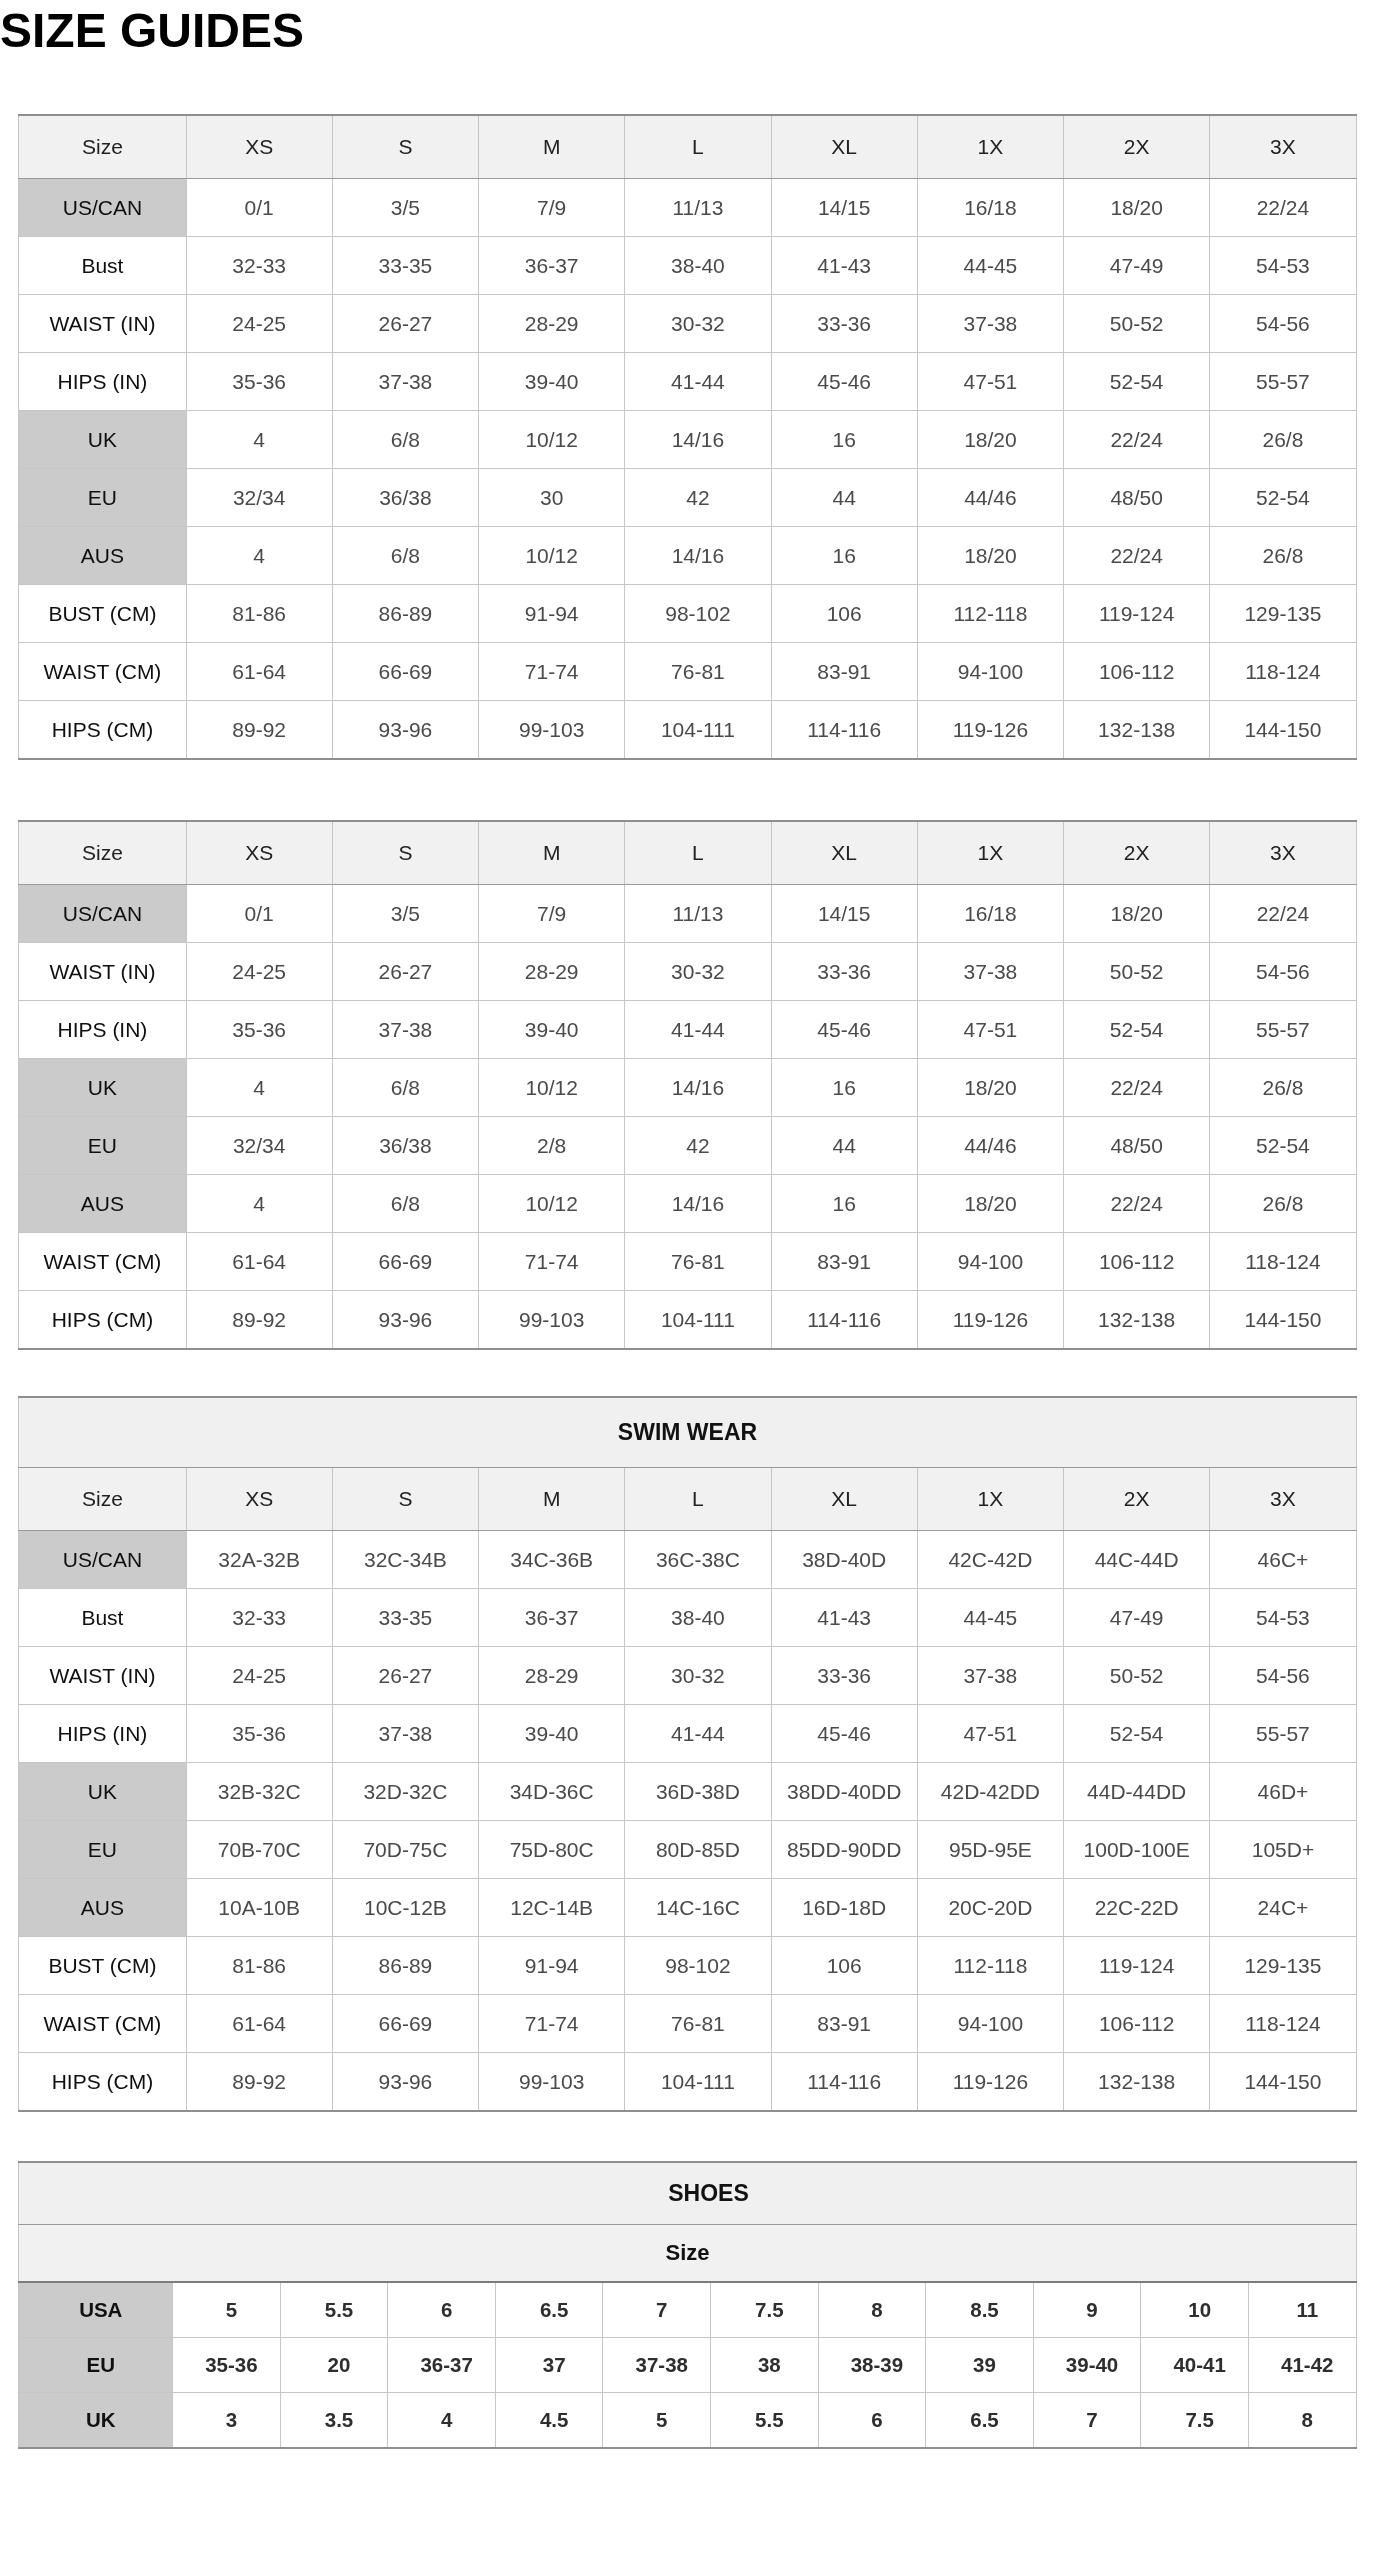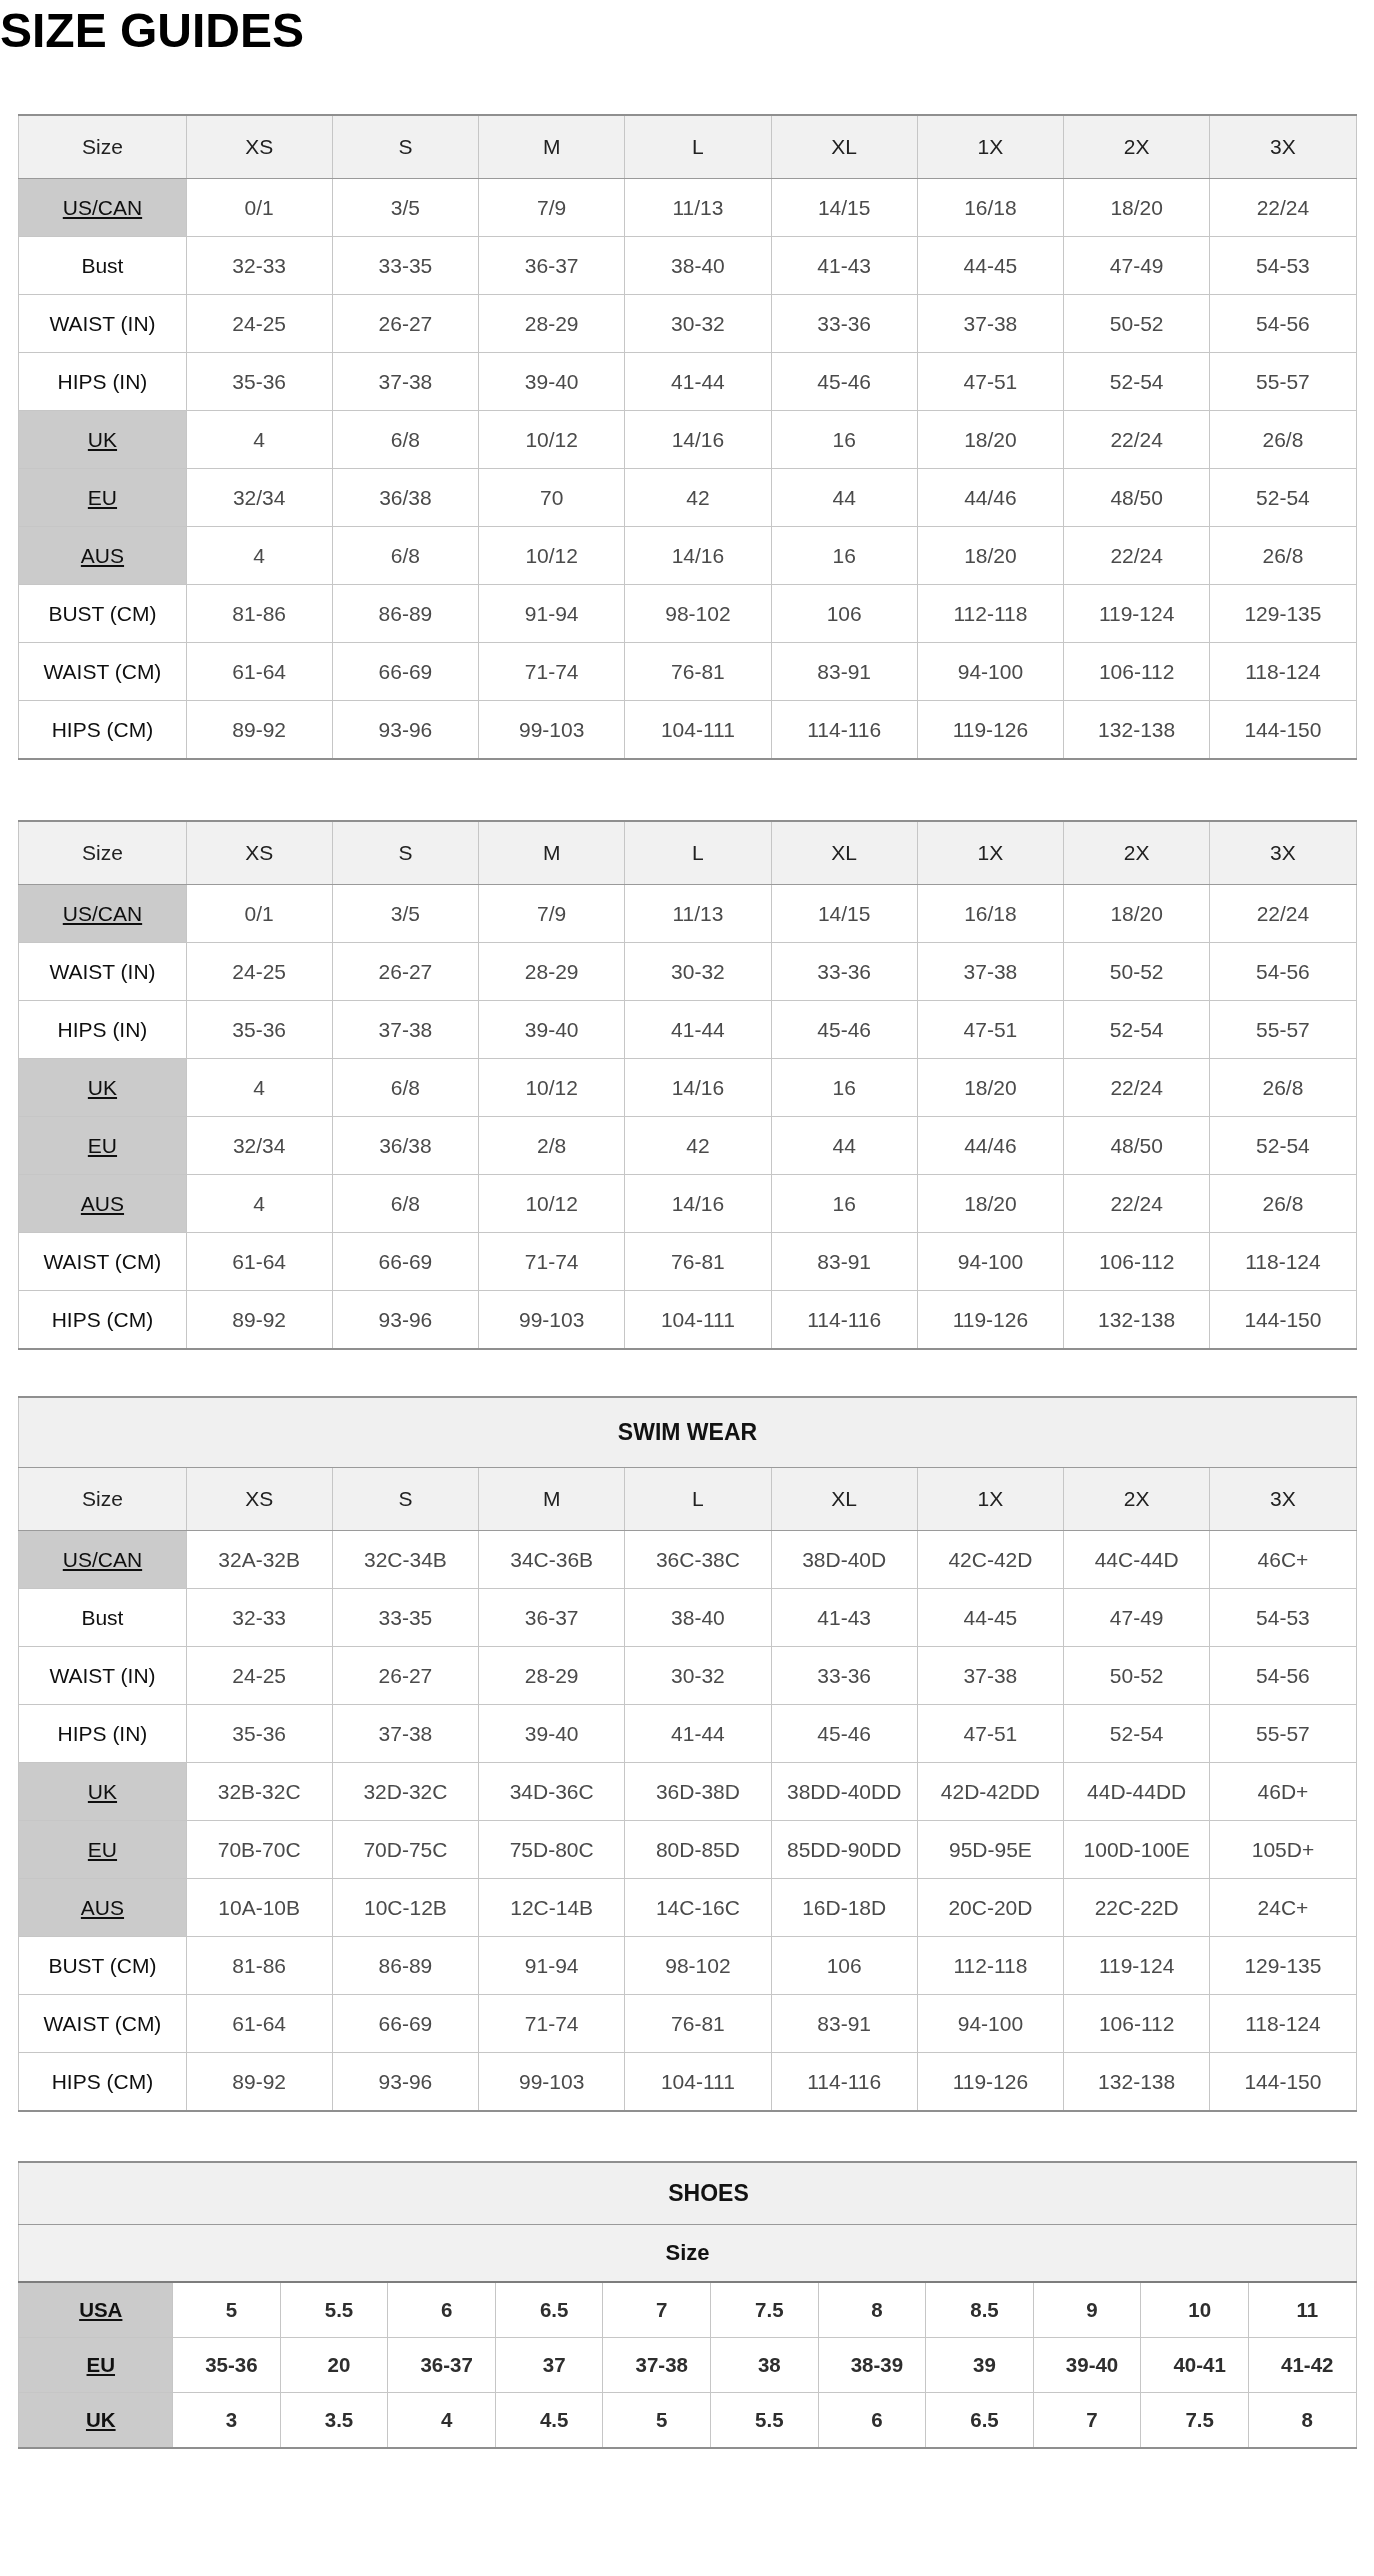"US/CAN" table.size-table tbody td.lbl.shaded { text-decoration: underline -> none }
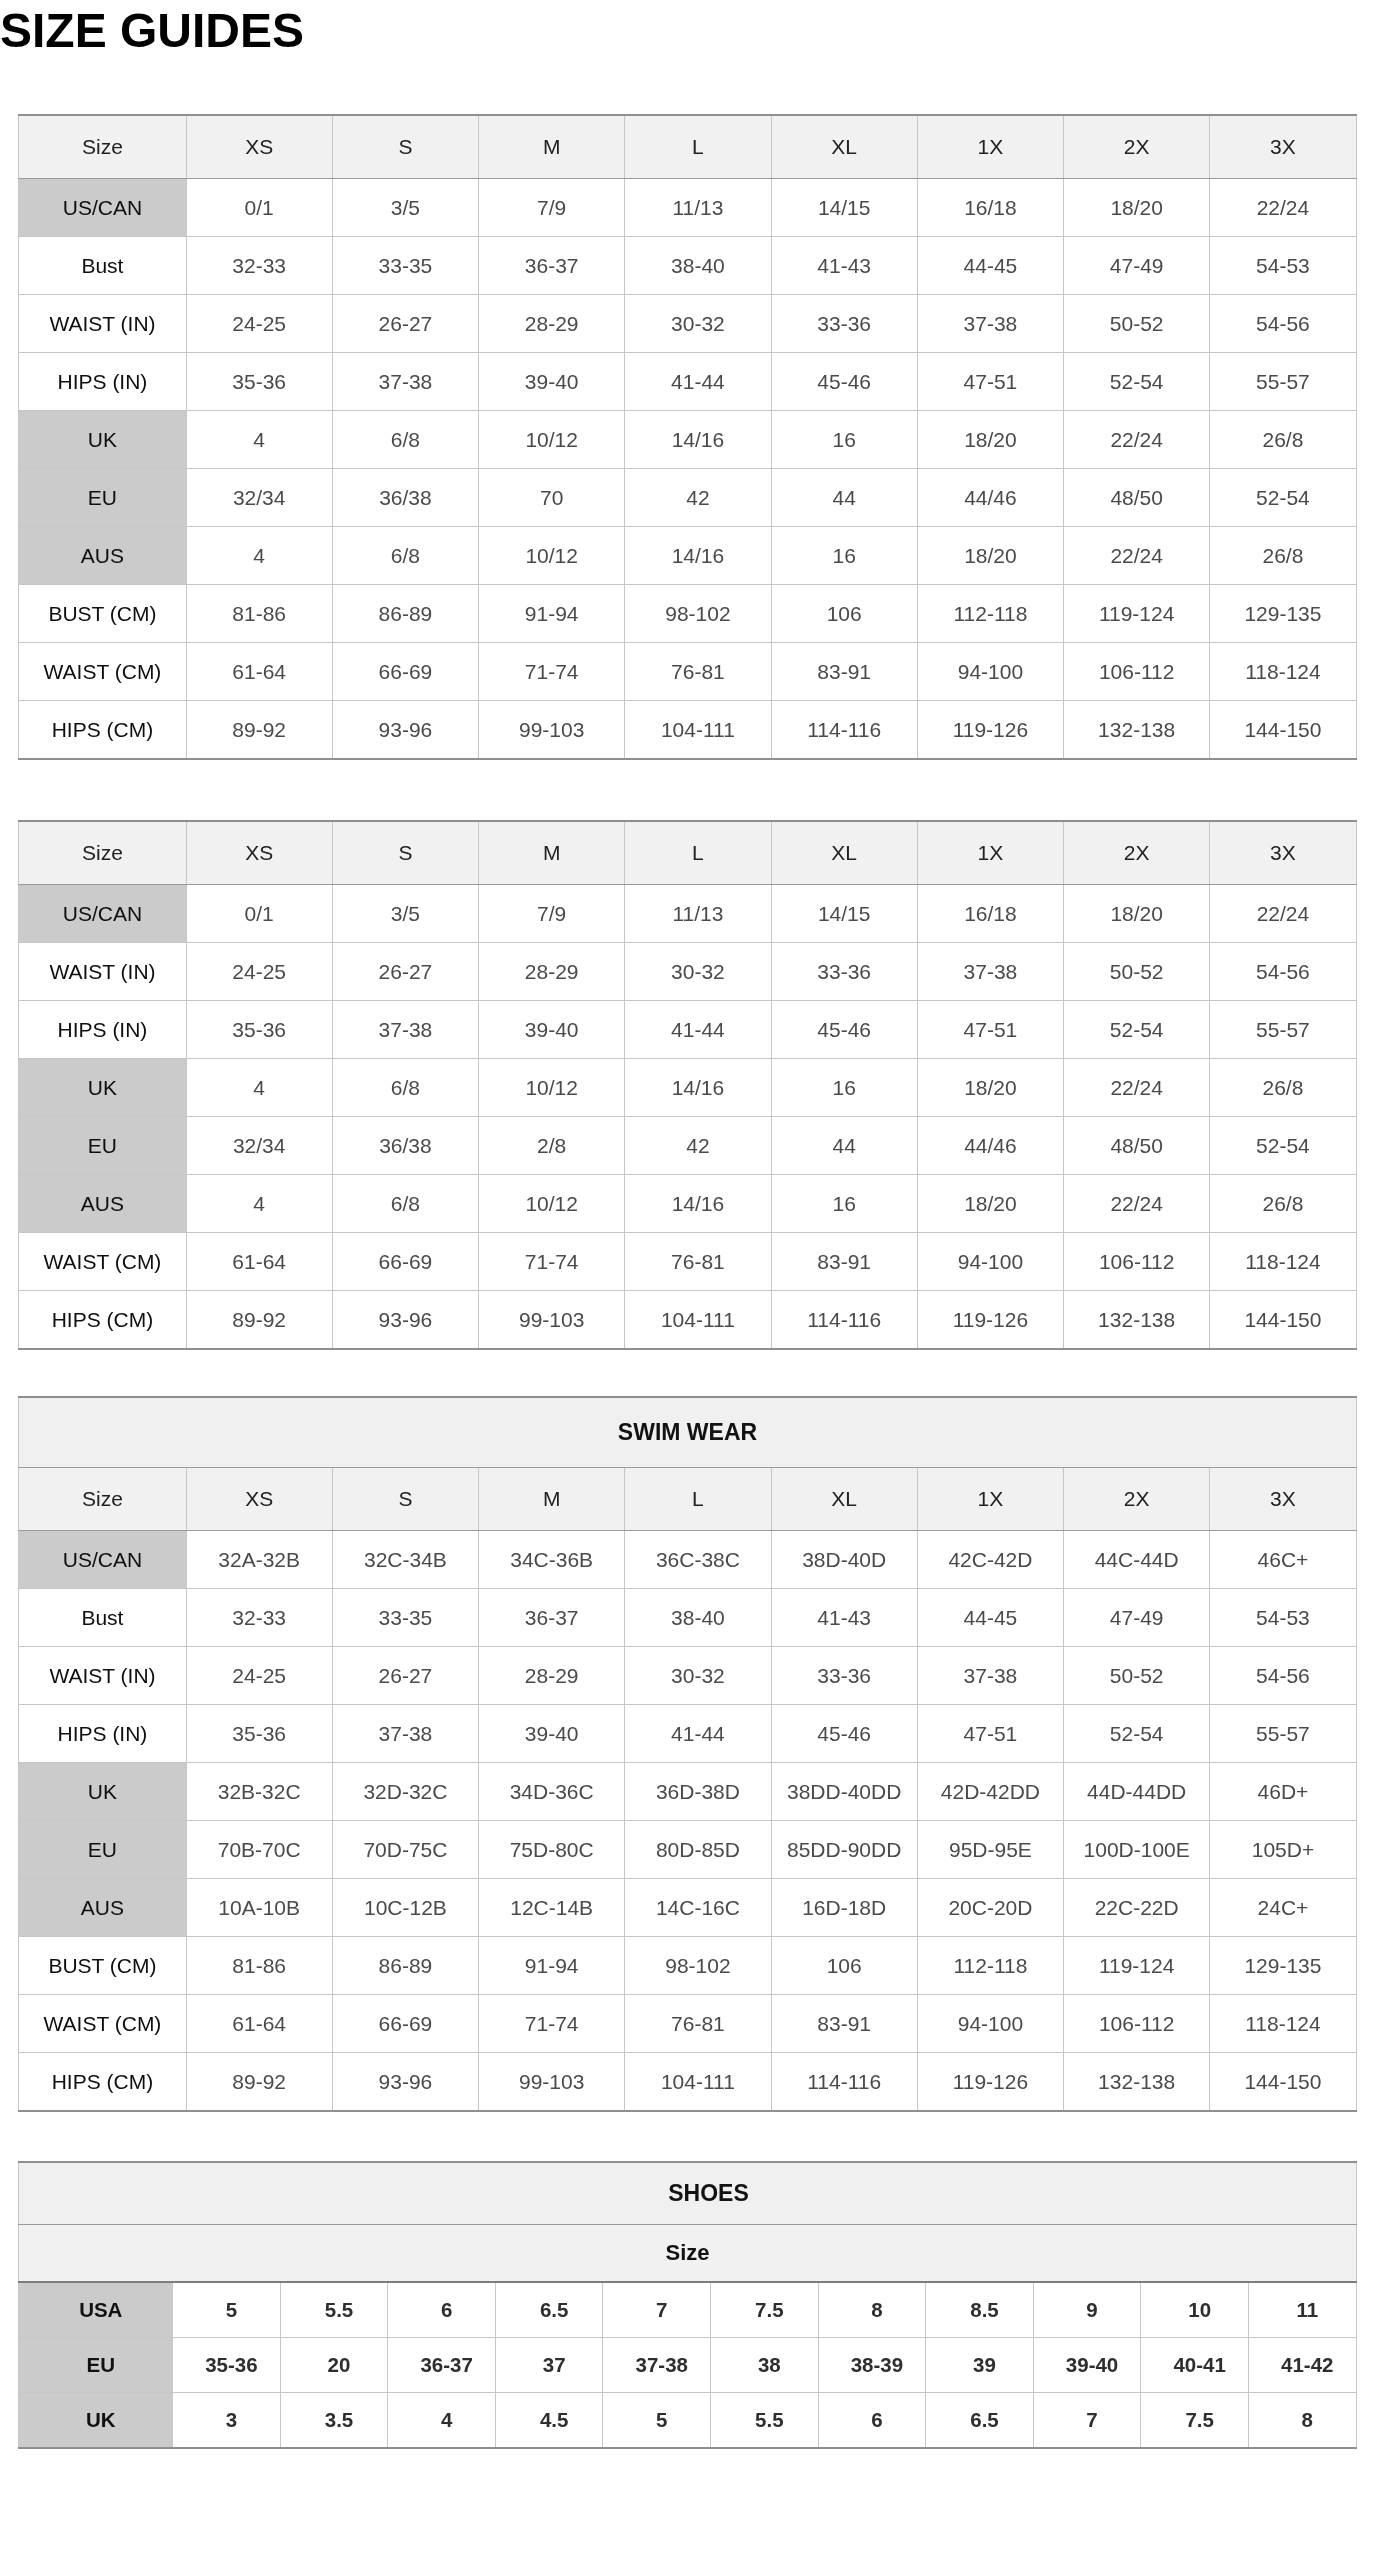"70" td.val { text: 70 -> 30 }
